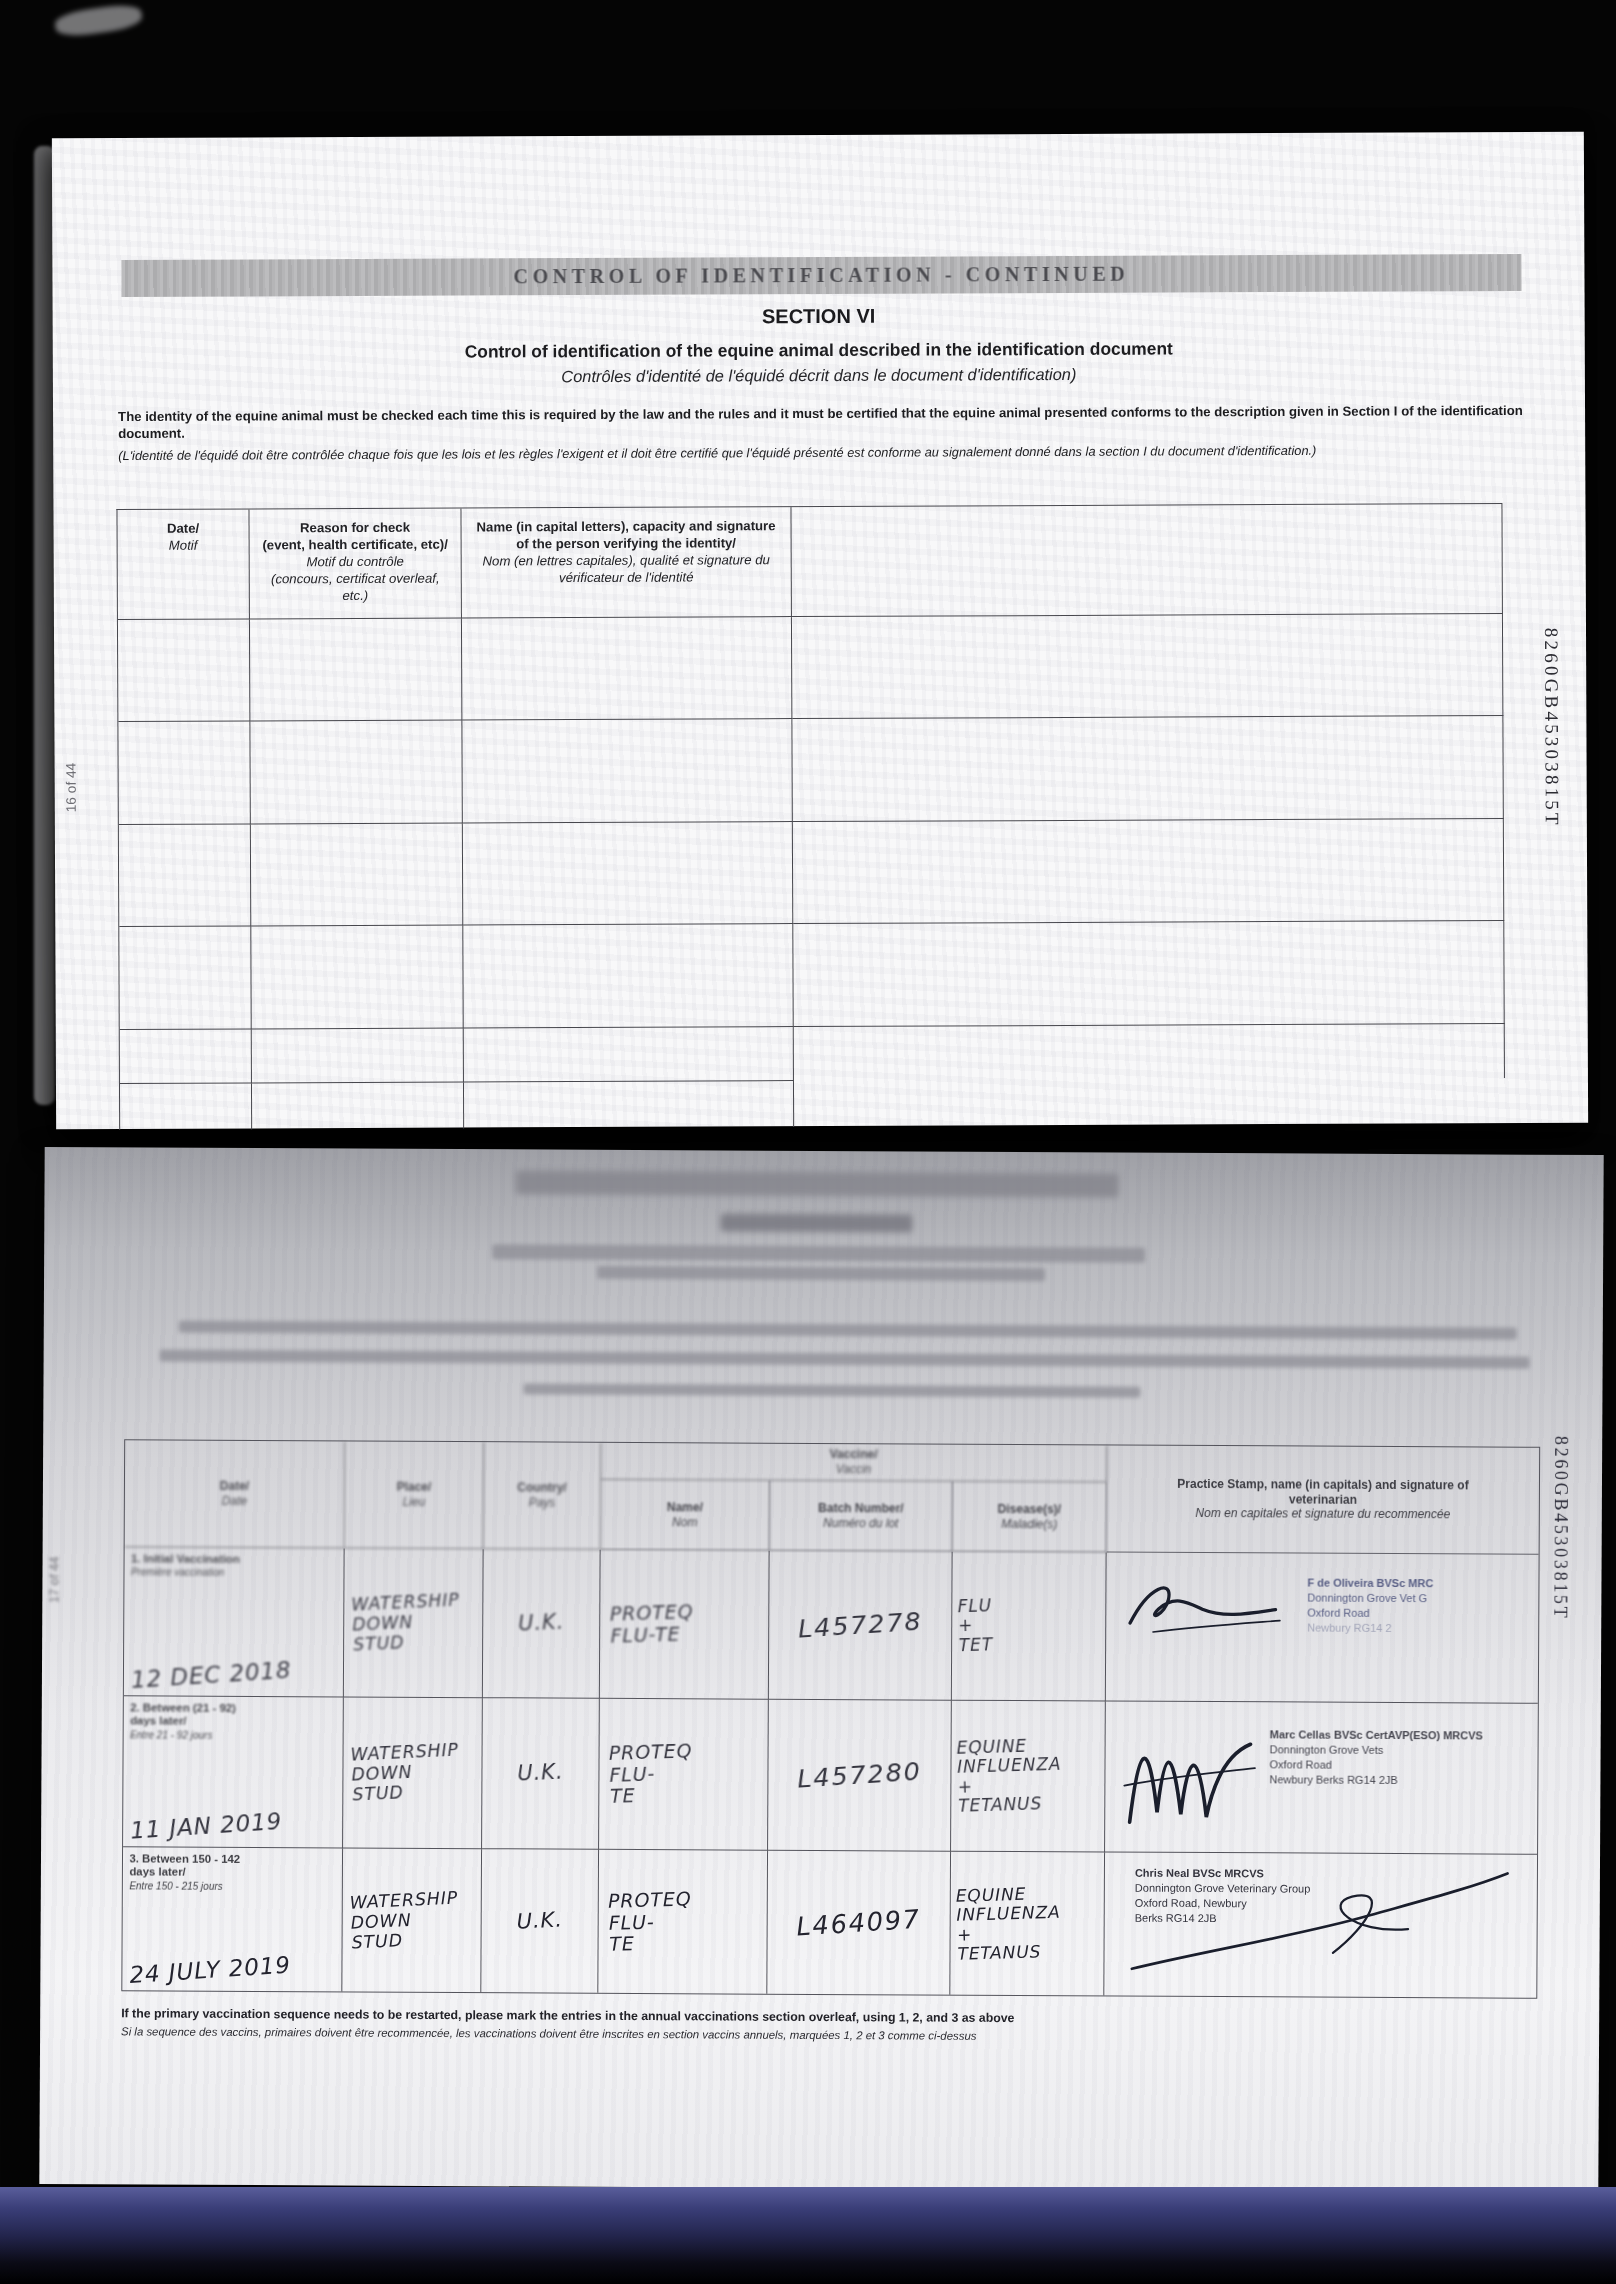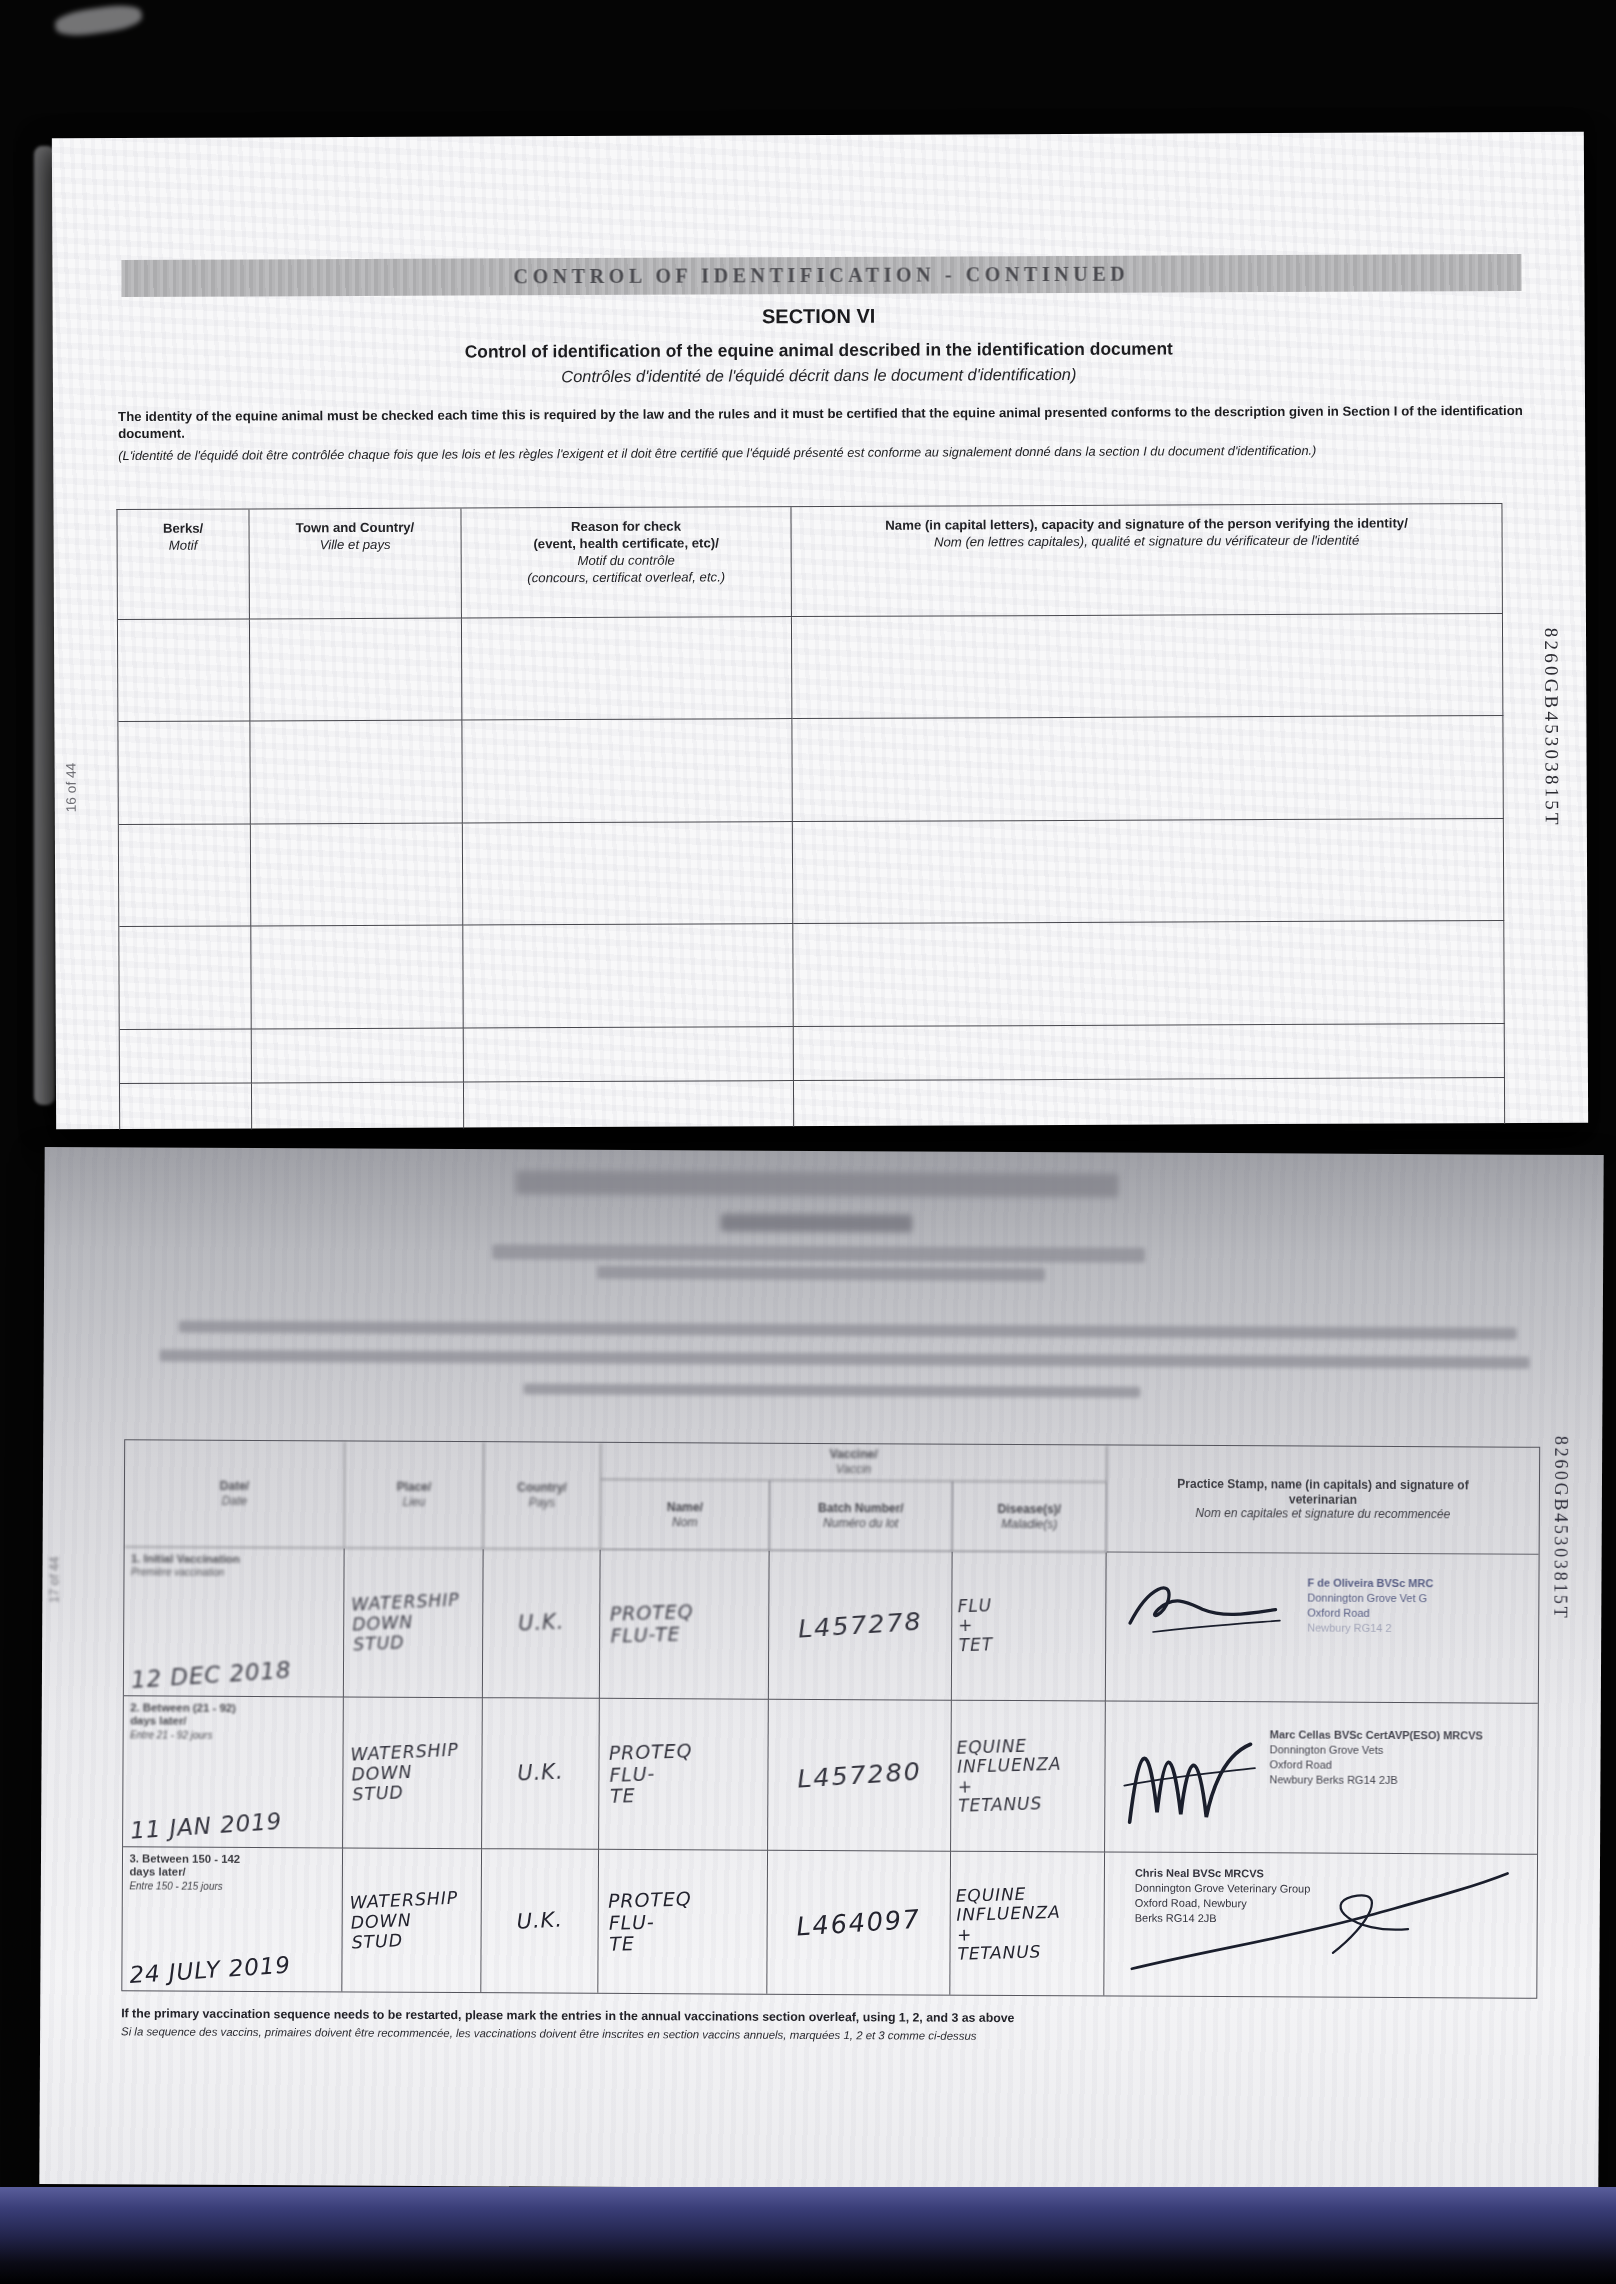"Berks/" span.en { text: Berks/ -> Date/ }
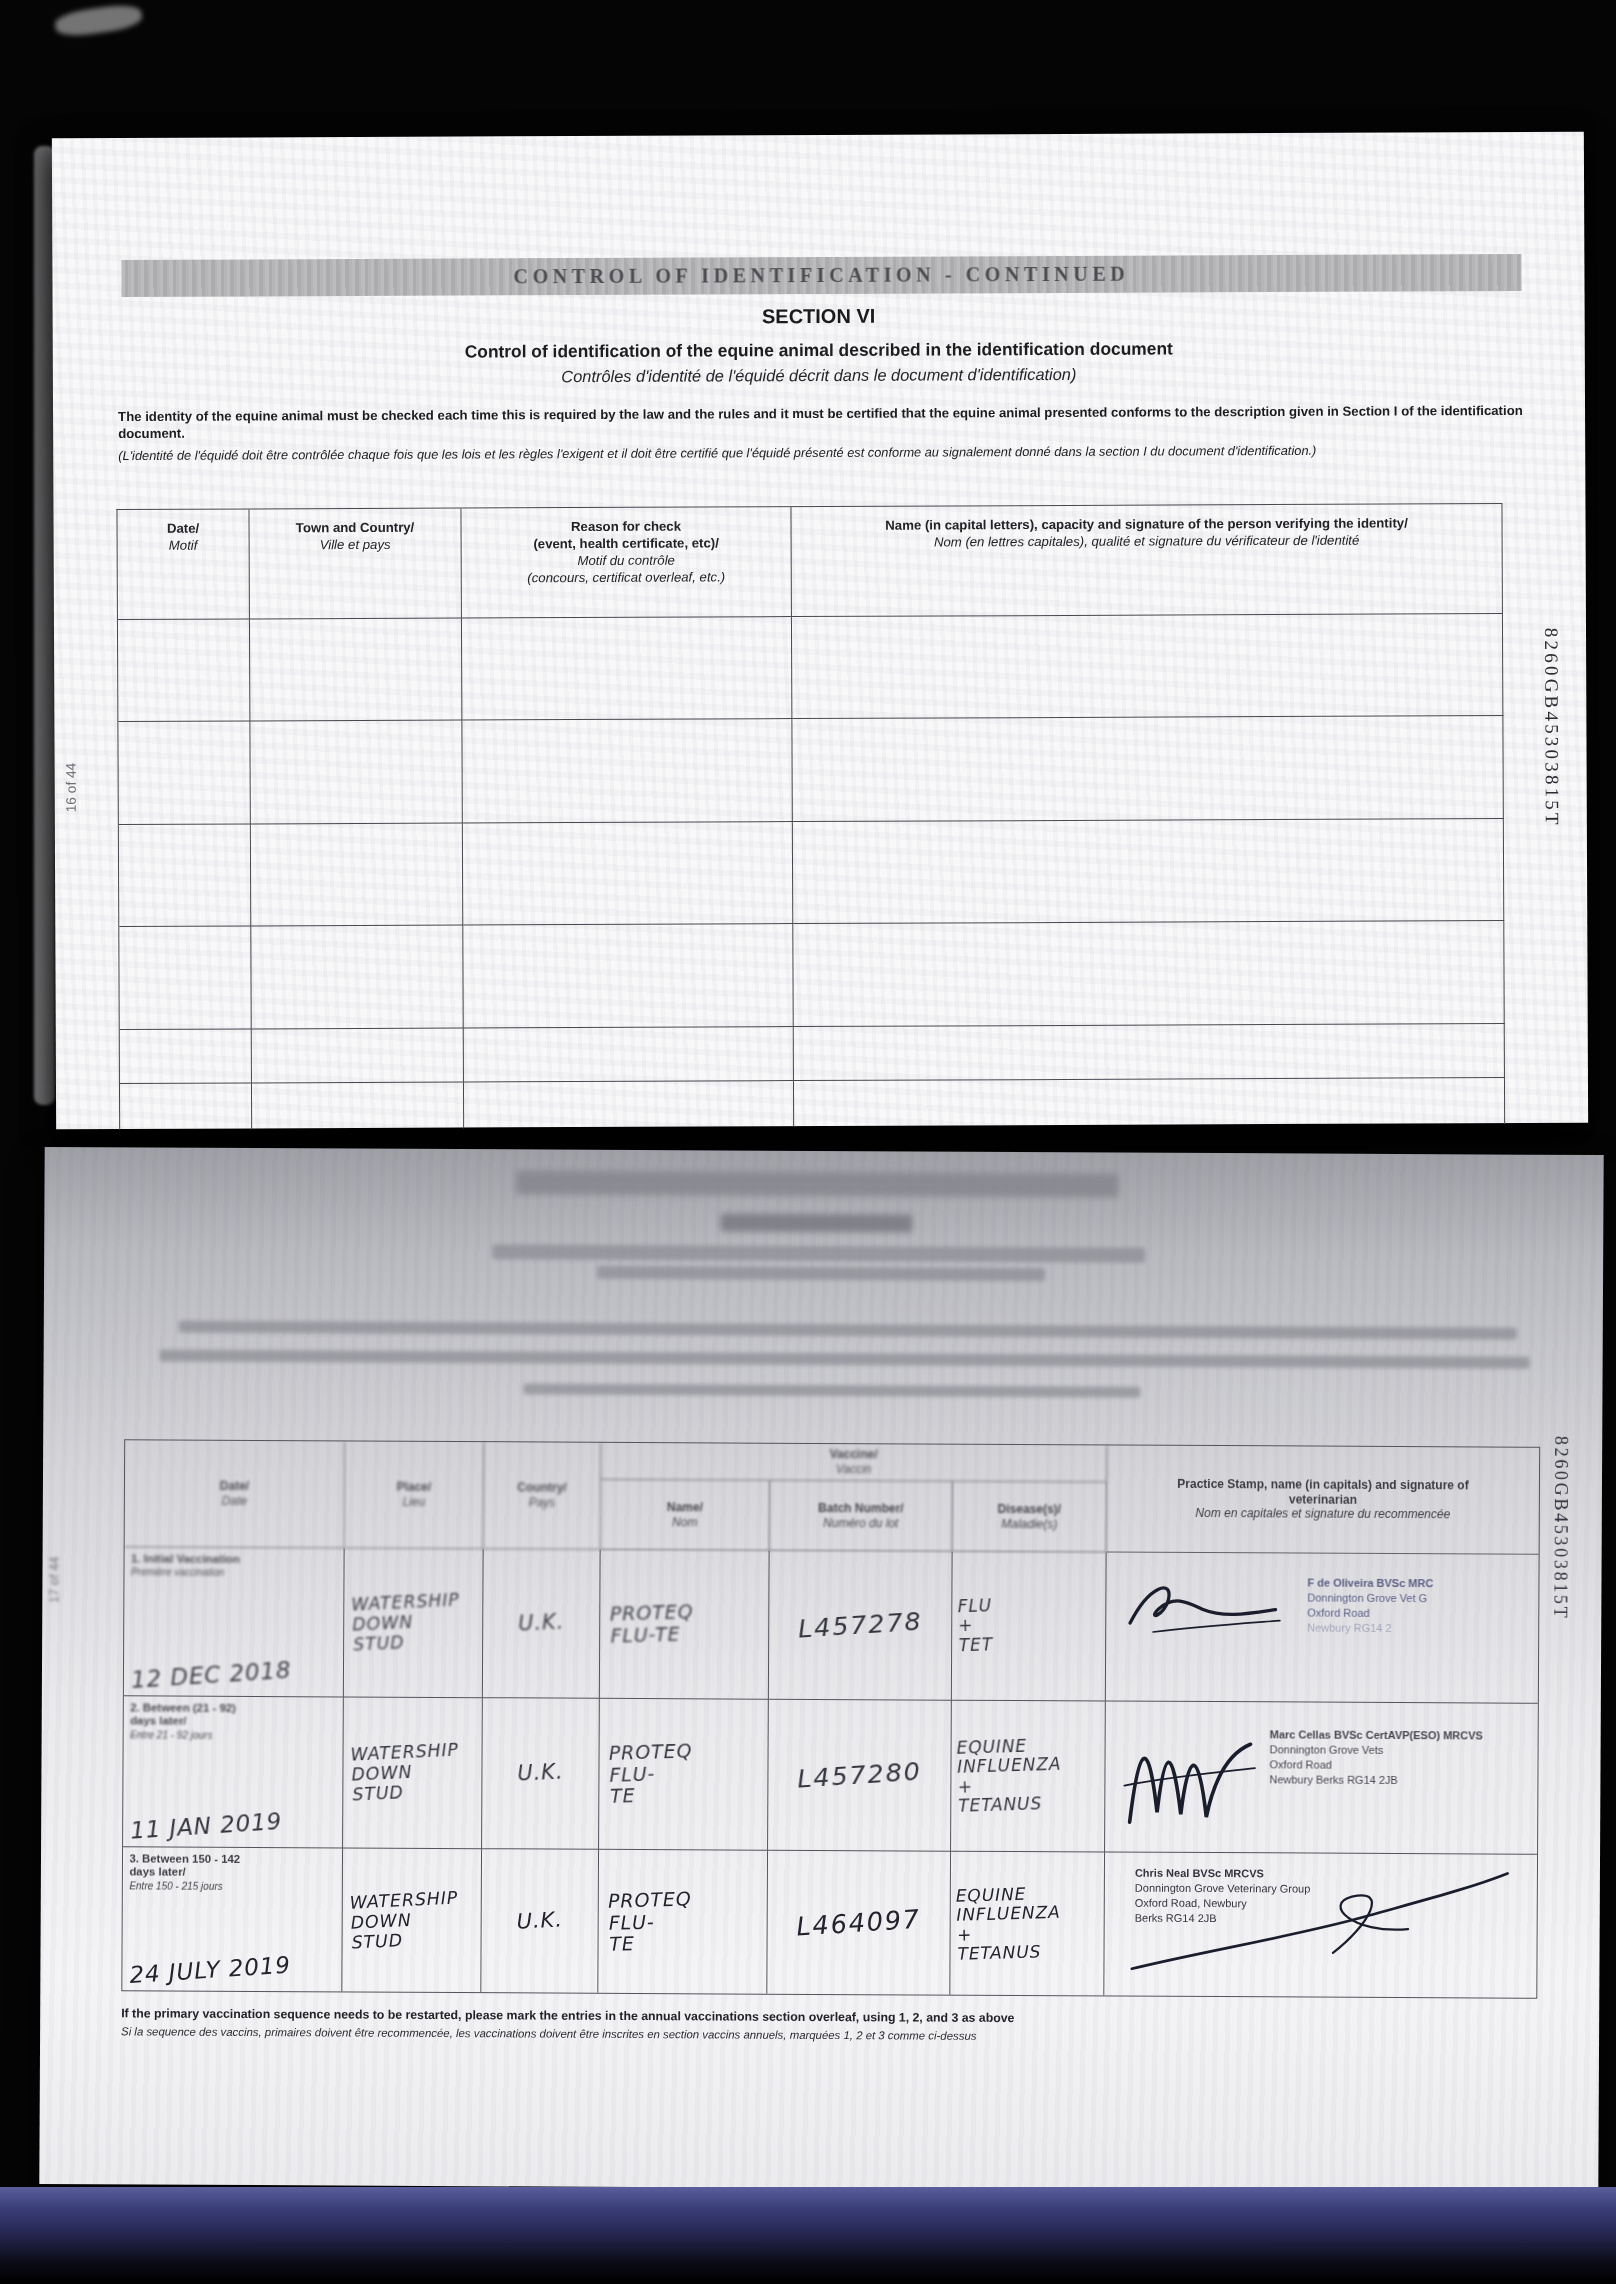"Town and Country/" div.t1-h { html: <div> <span>Town and Country/</span> <span>Ville et pays</span> </div> -> none }
